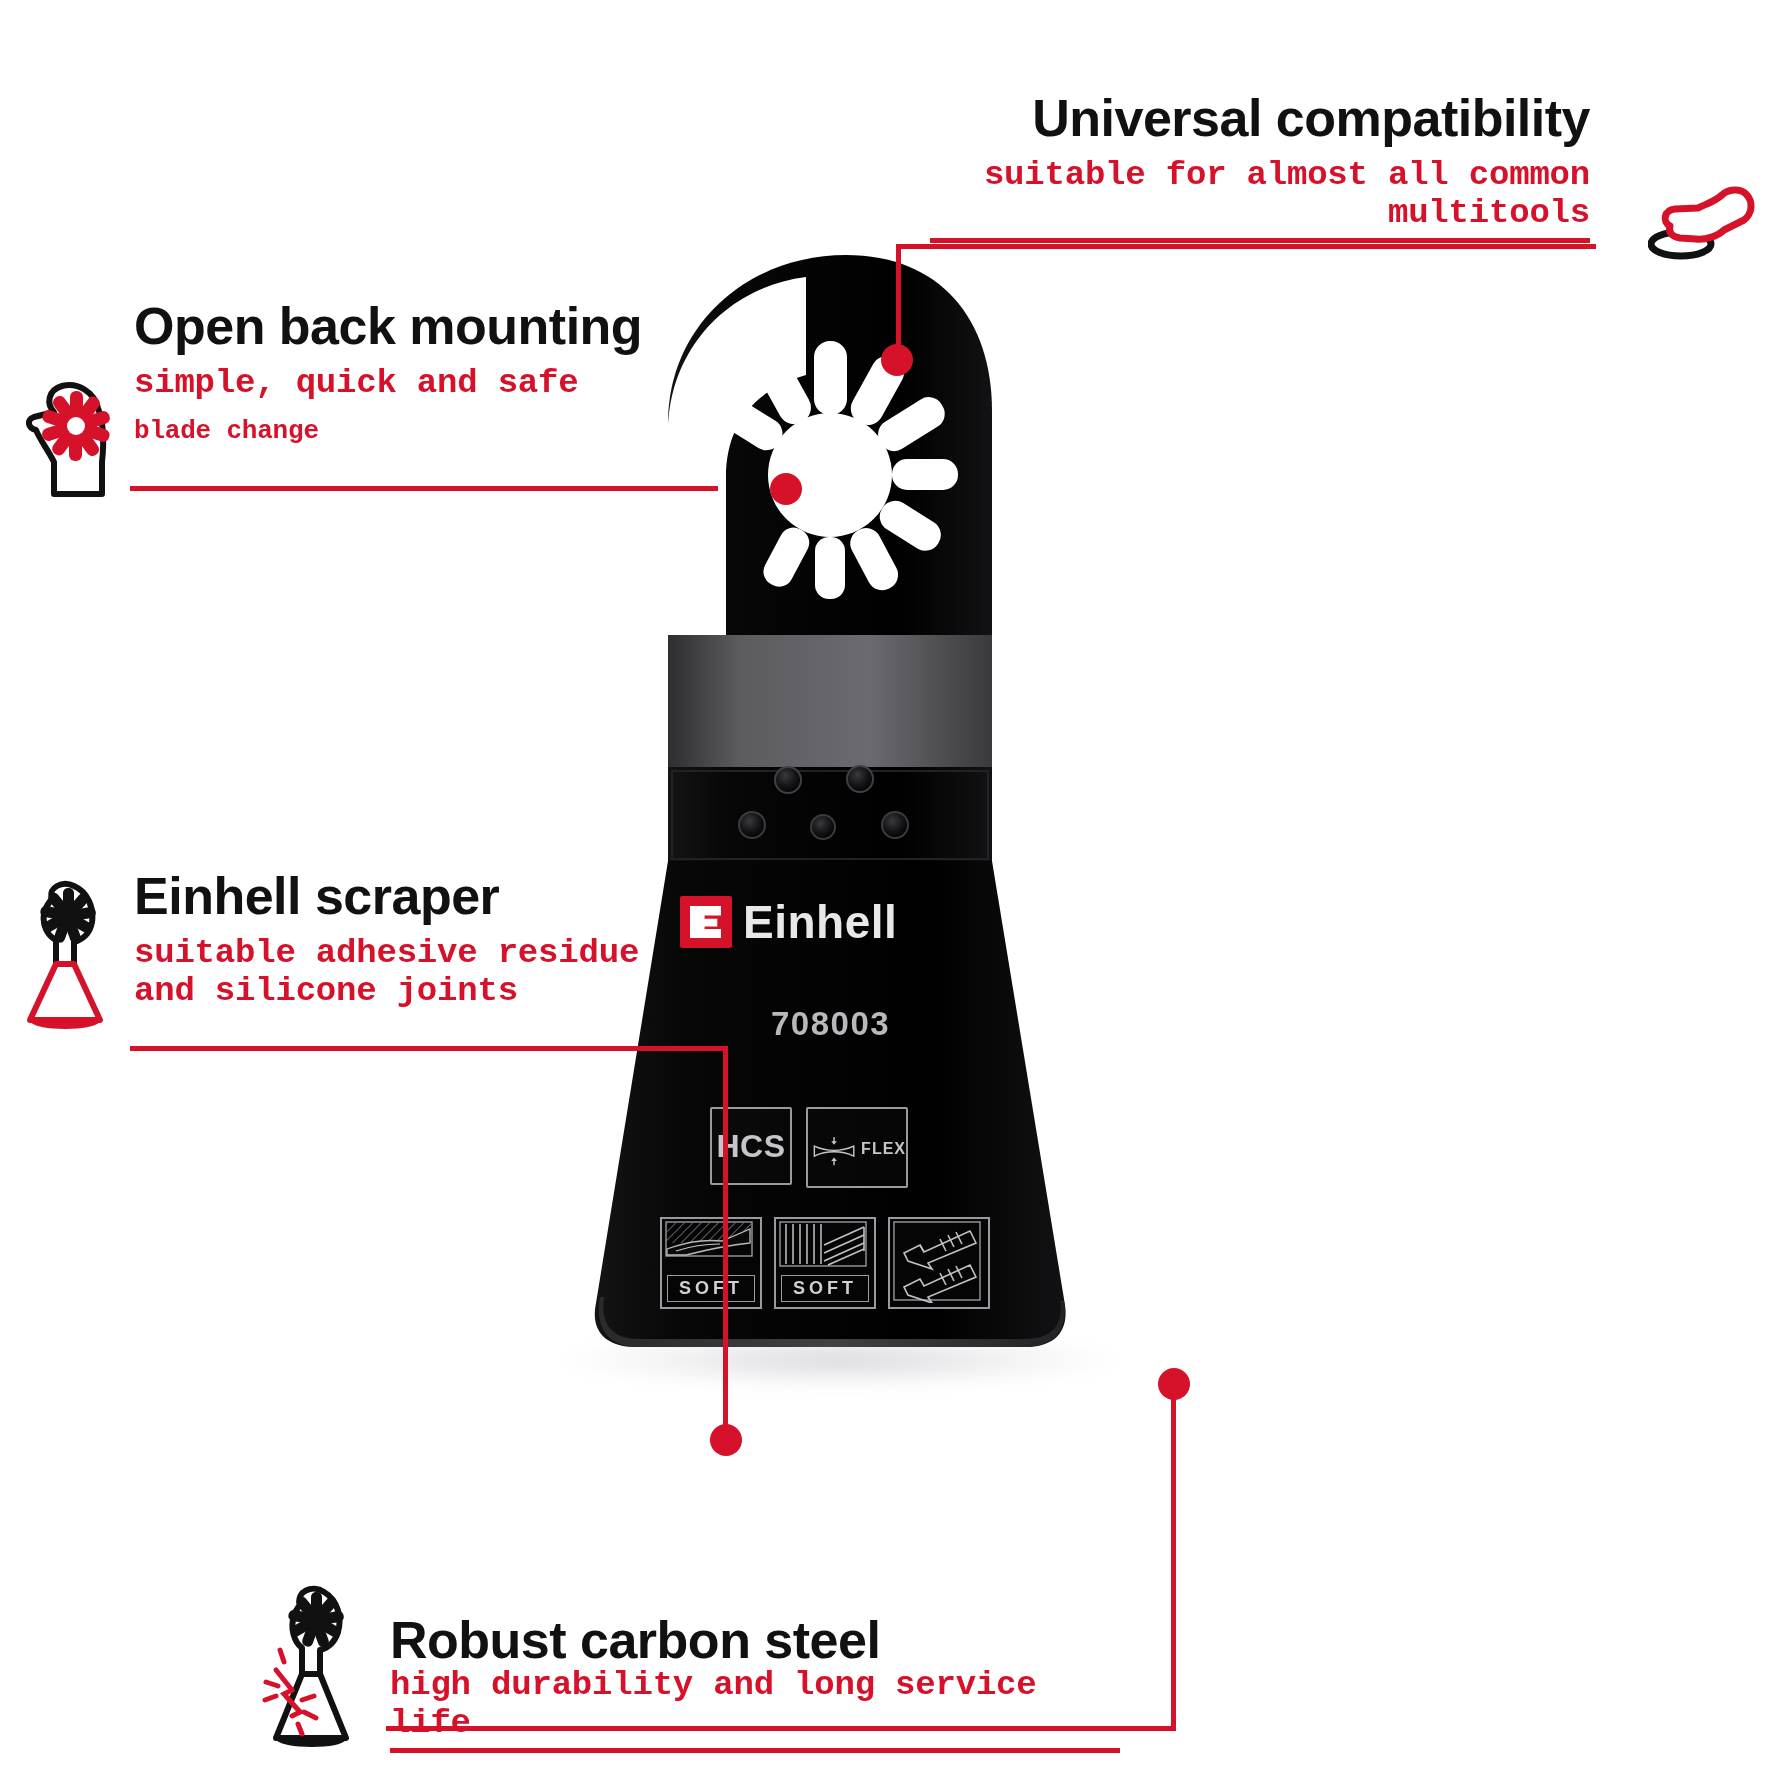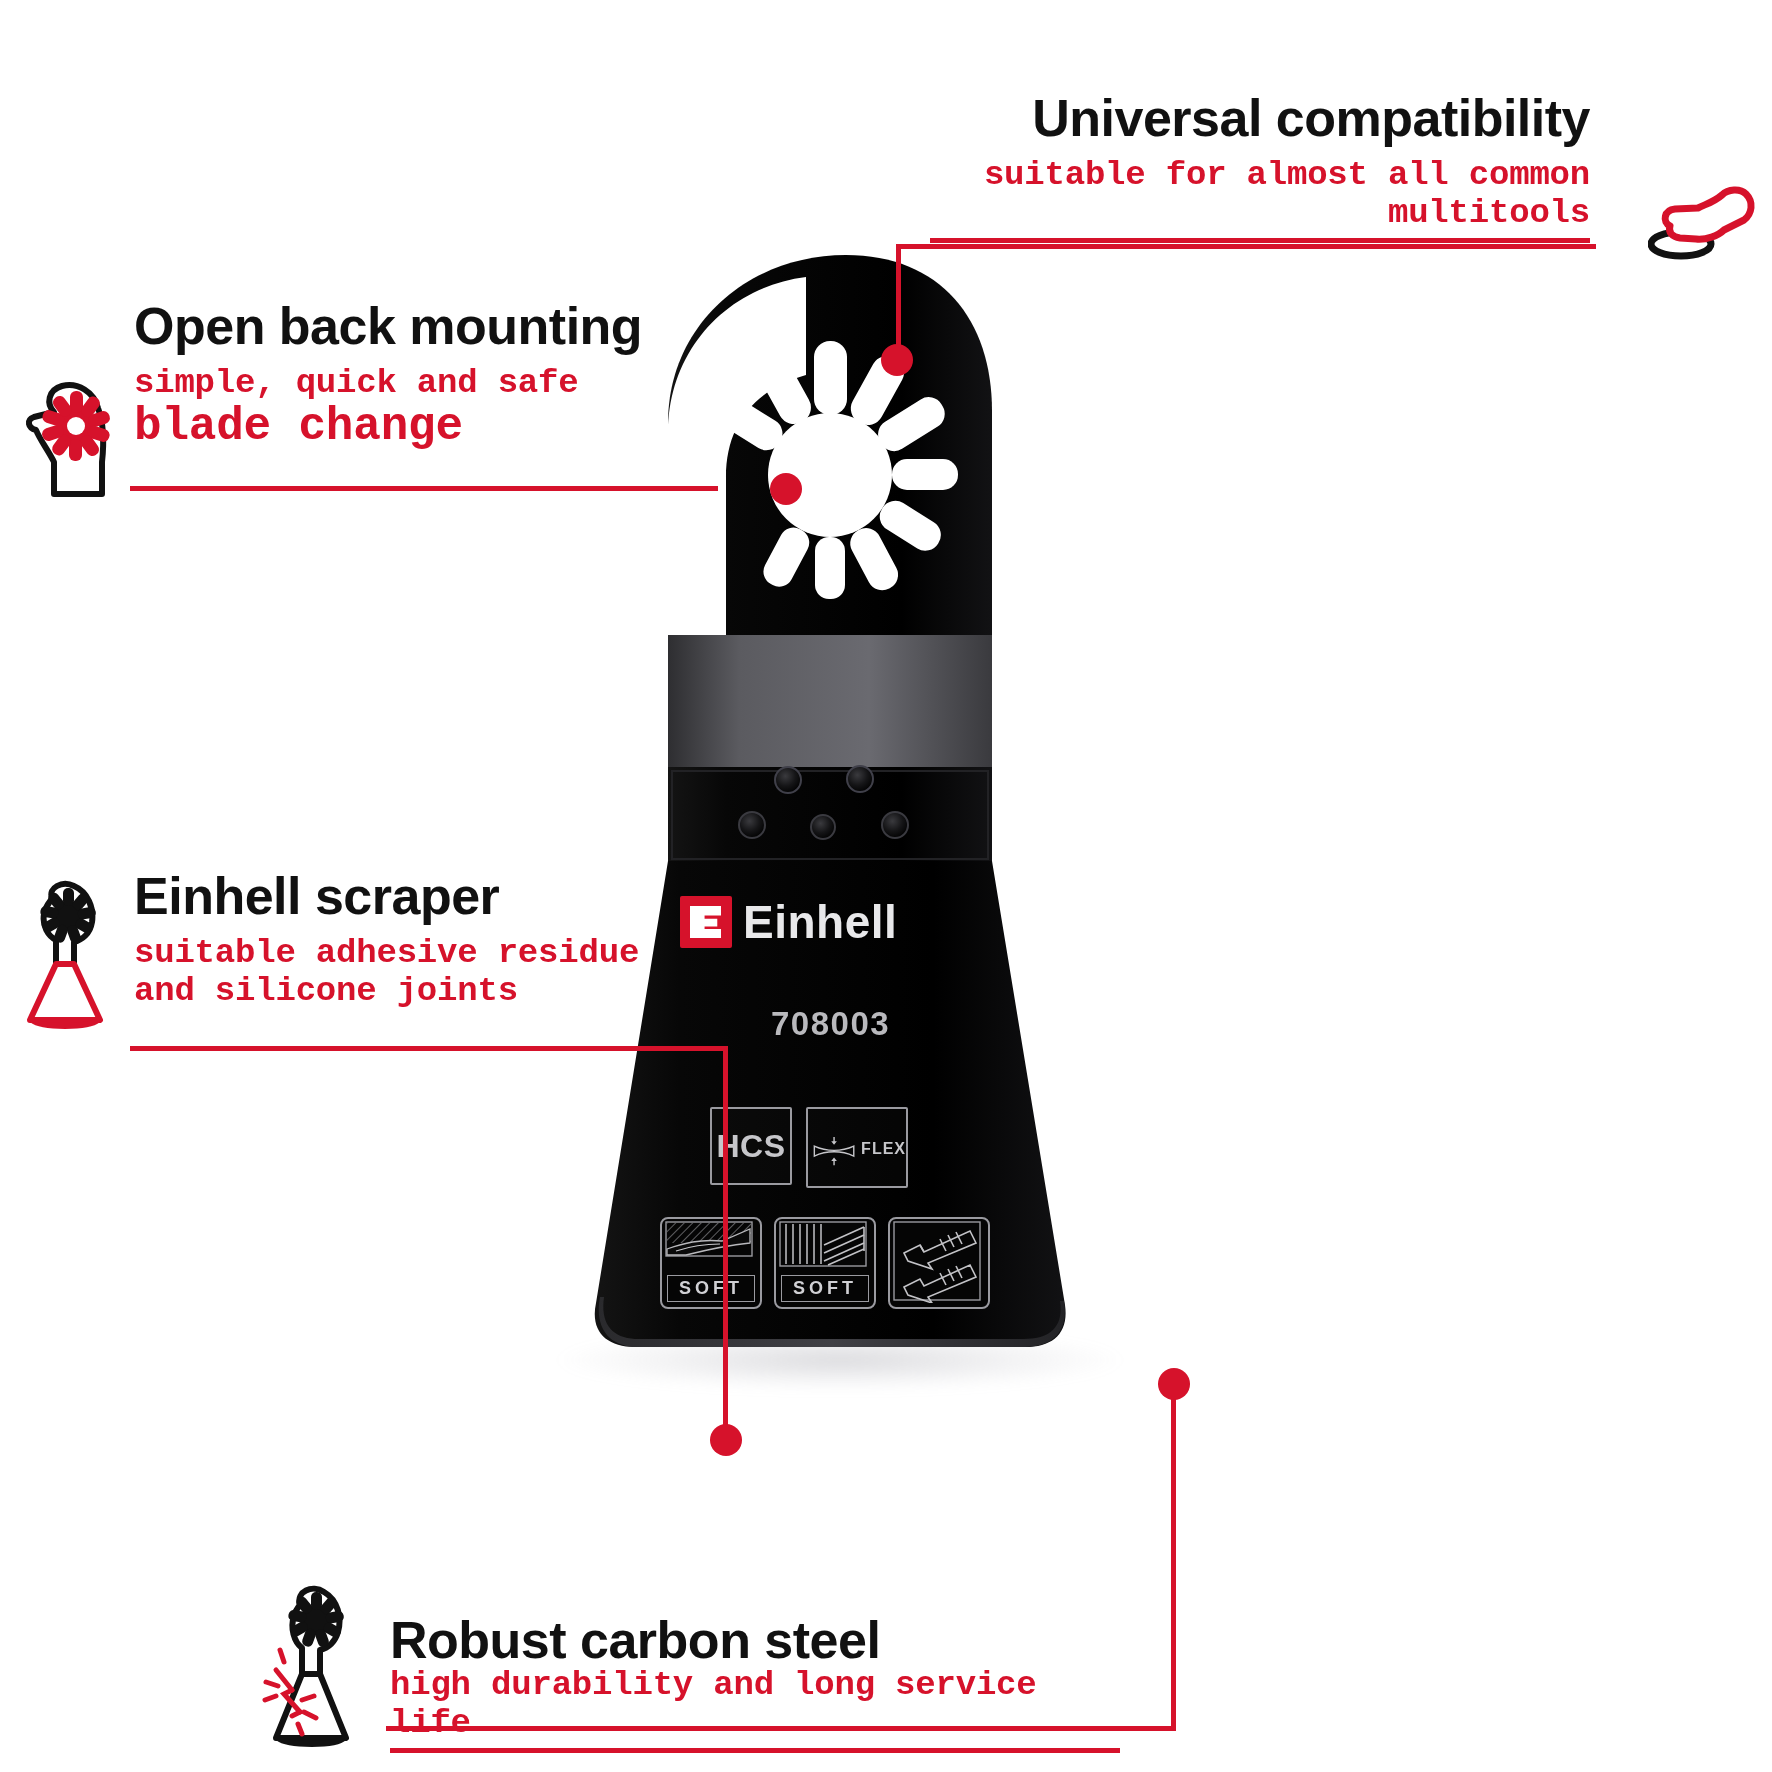"blade change" div.sub { font-size: 46px -> 26px; margin-top: none -> 15px }
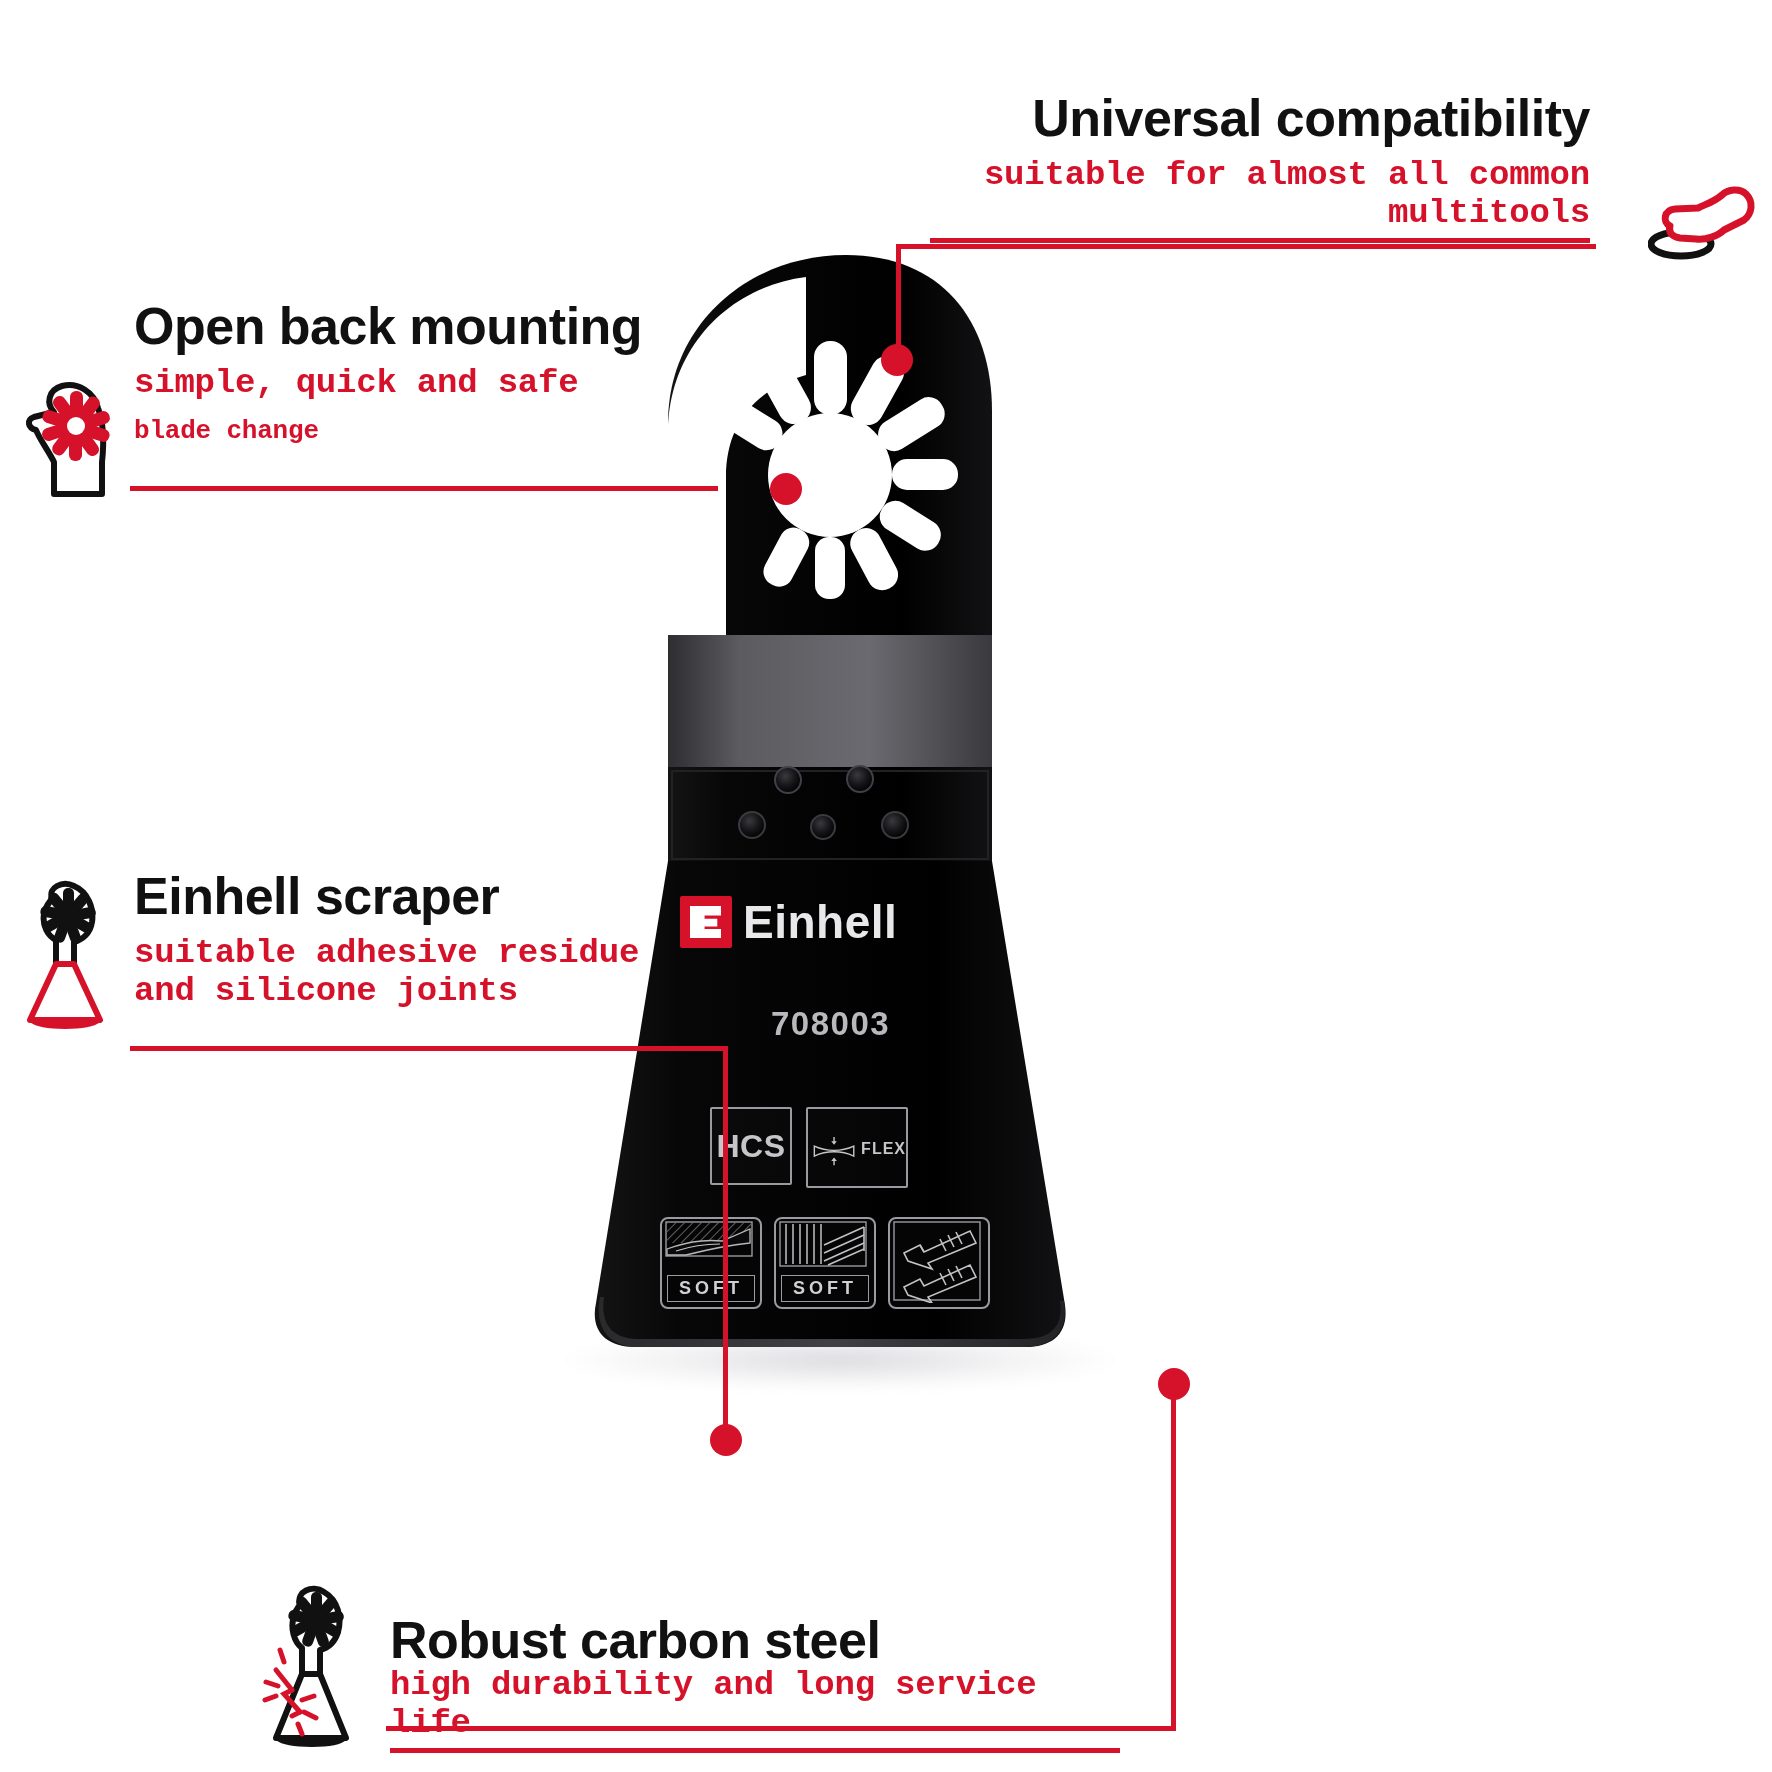"SOFT" .mat { border-radius: 8px -> 0 }
